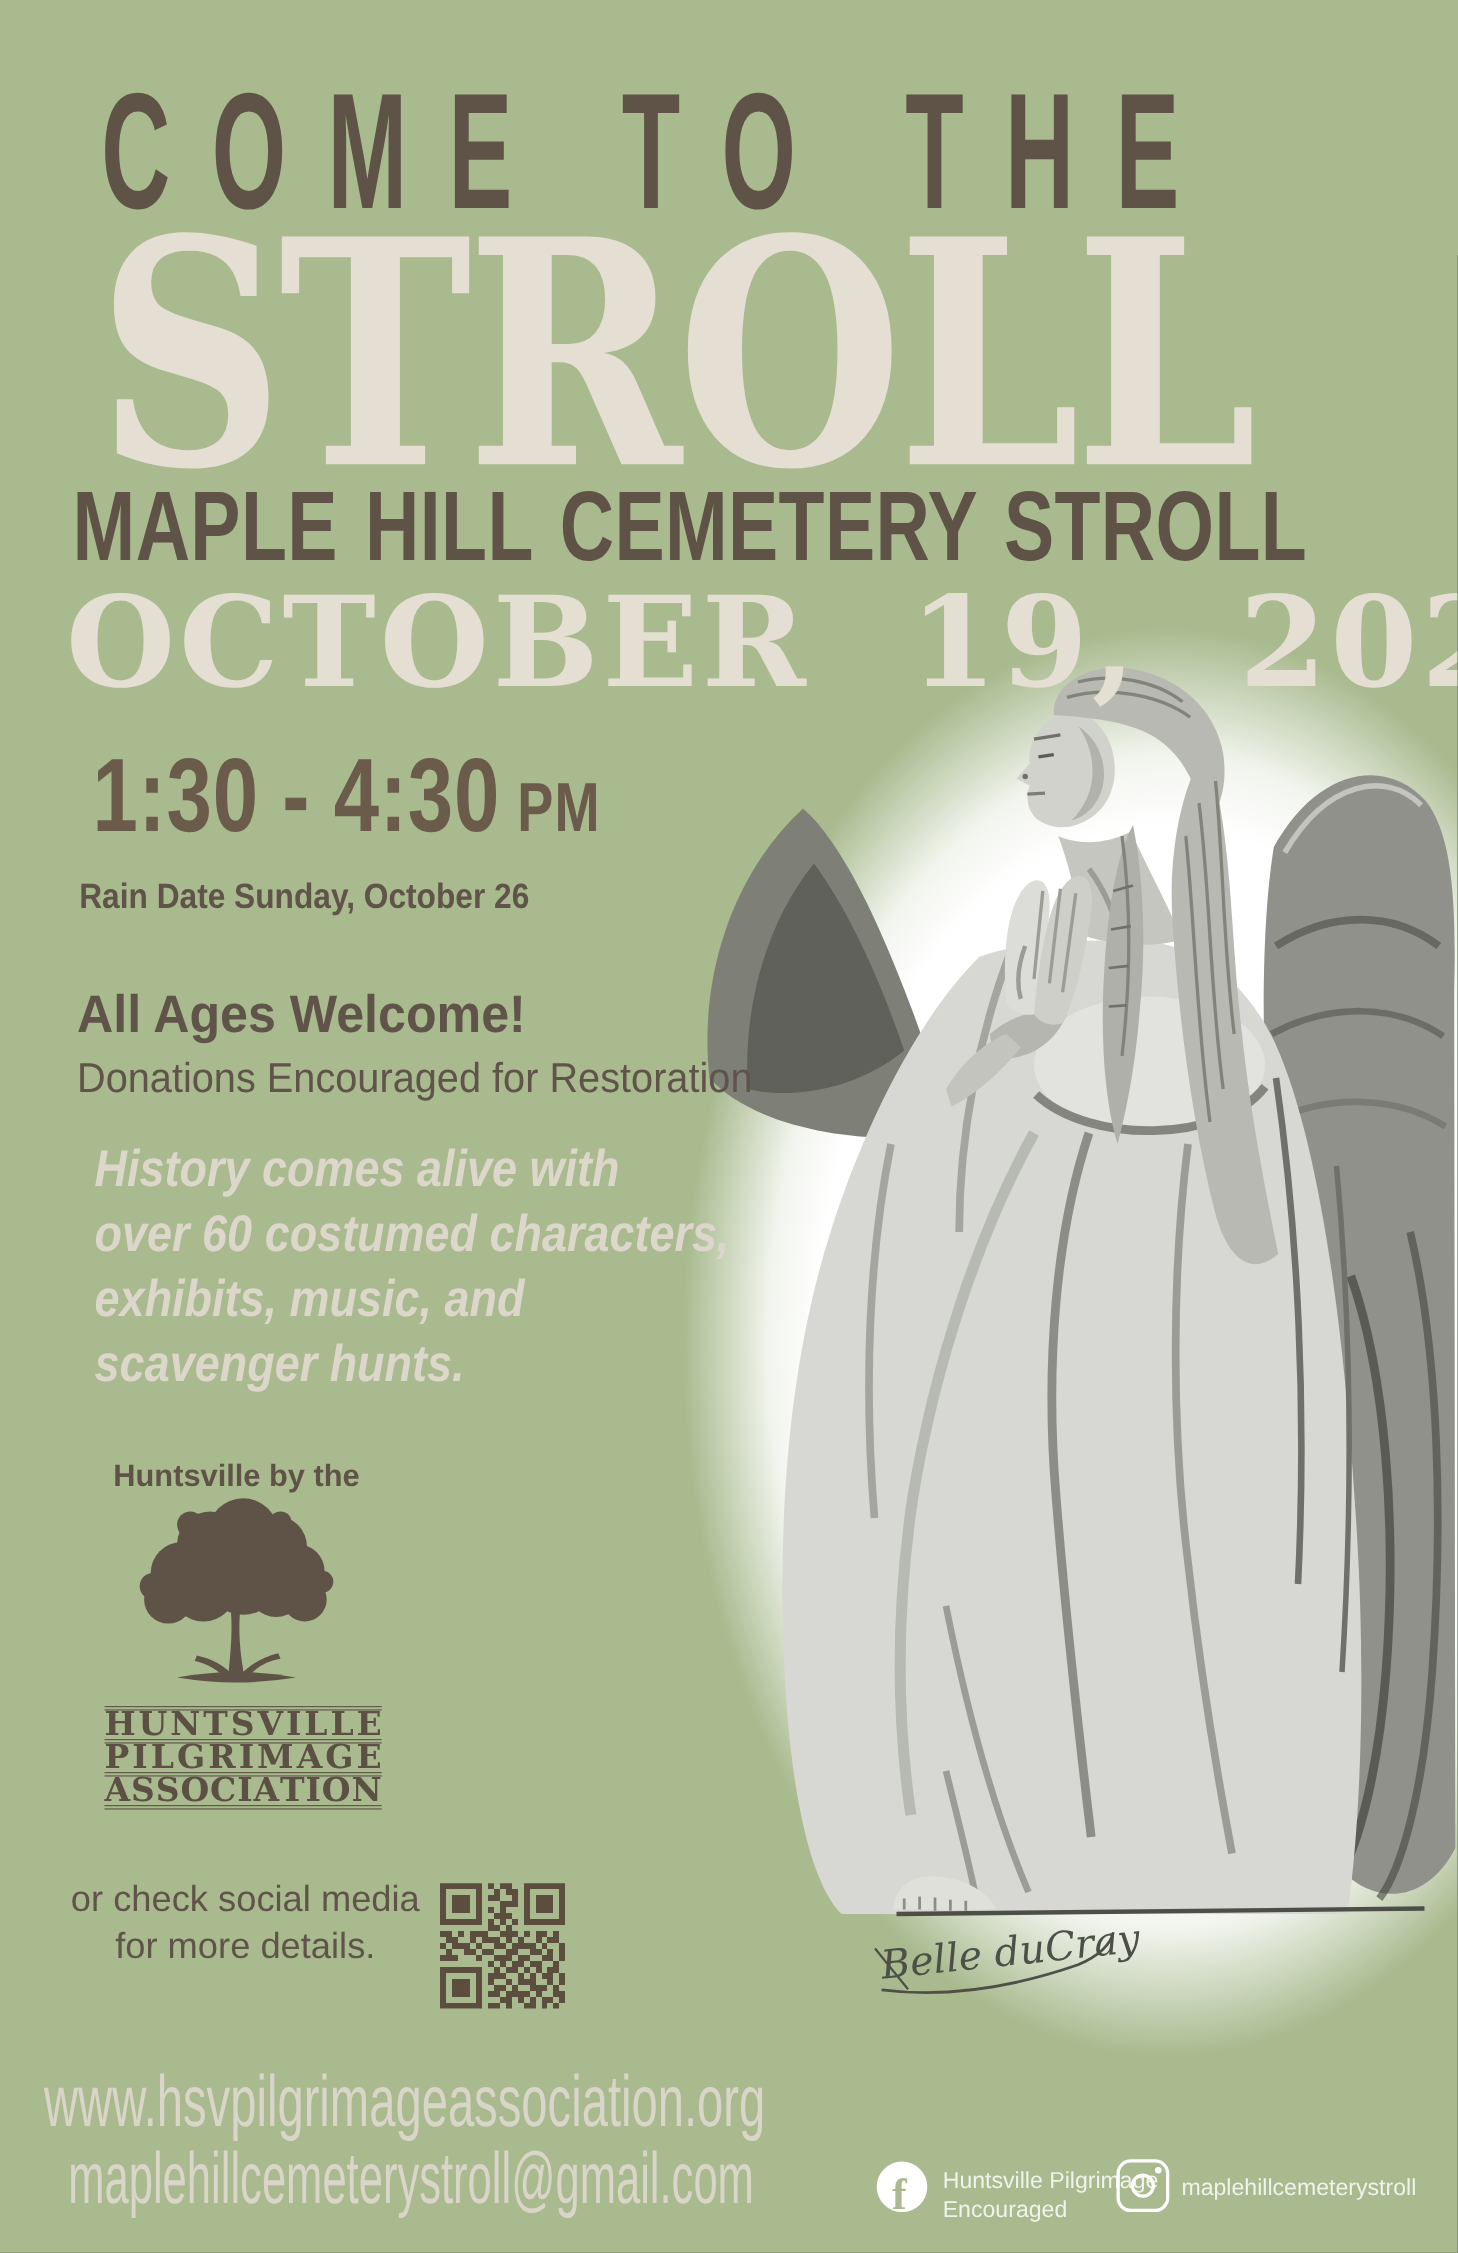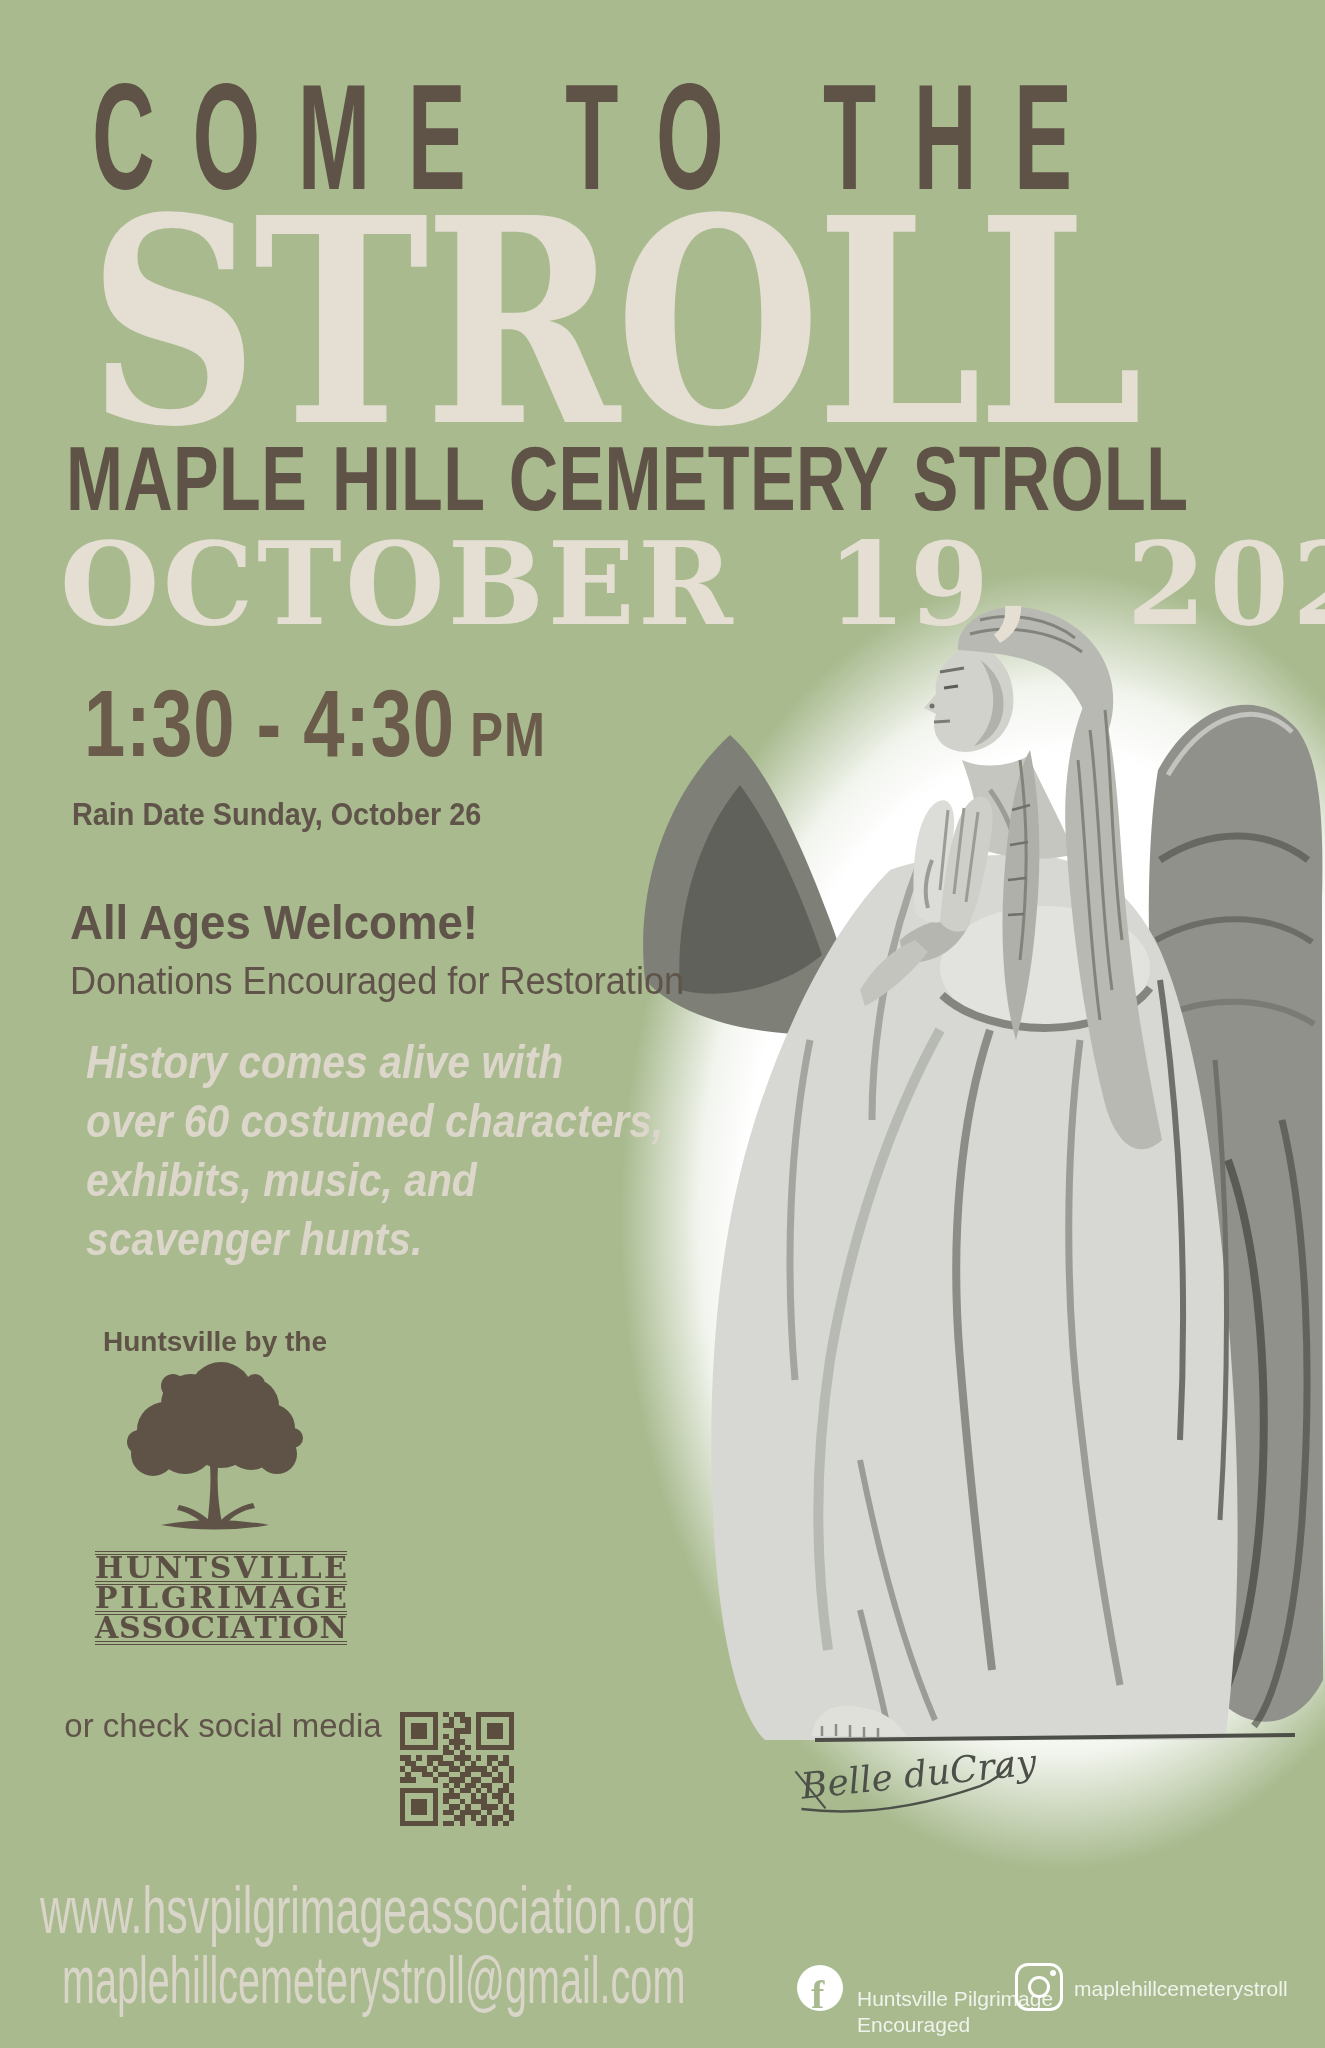"for more details." div { html: none -> <div>for more details.</div> }
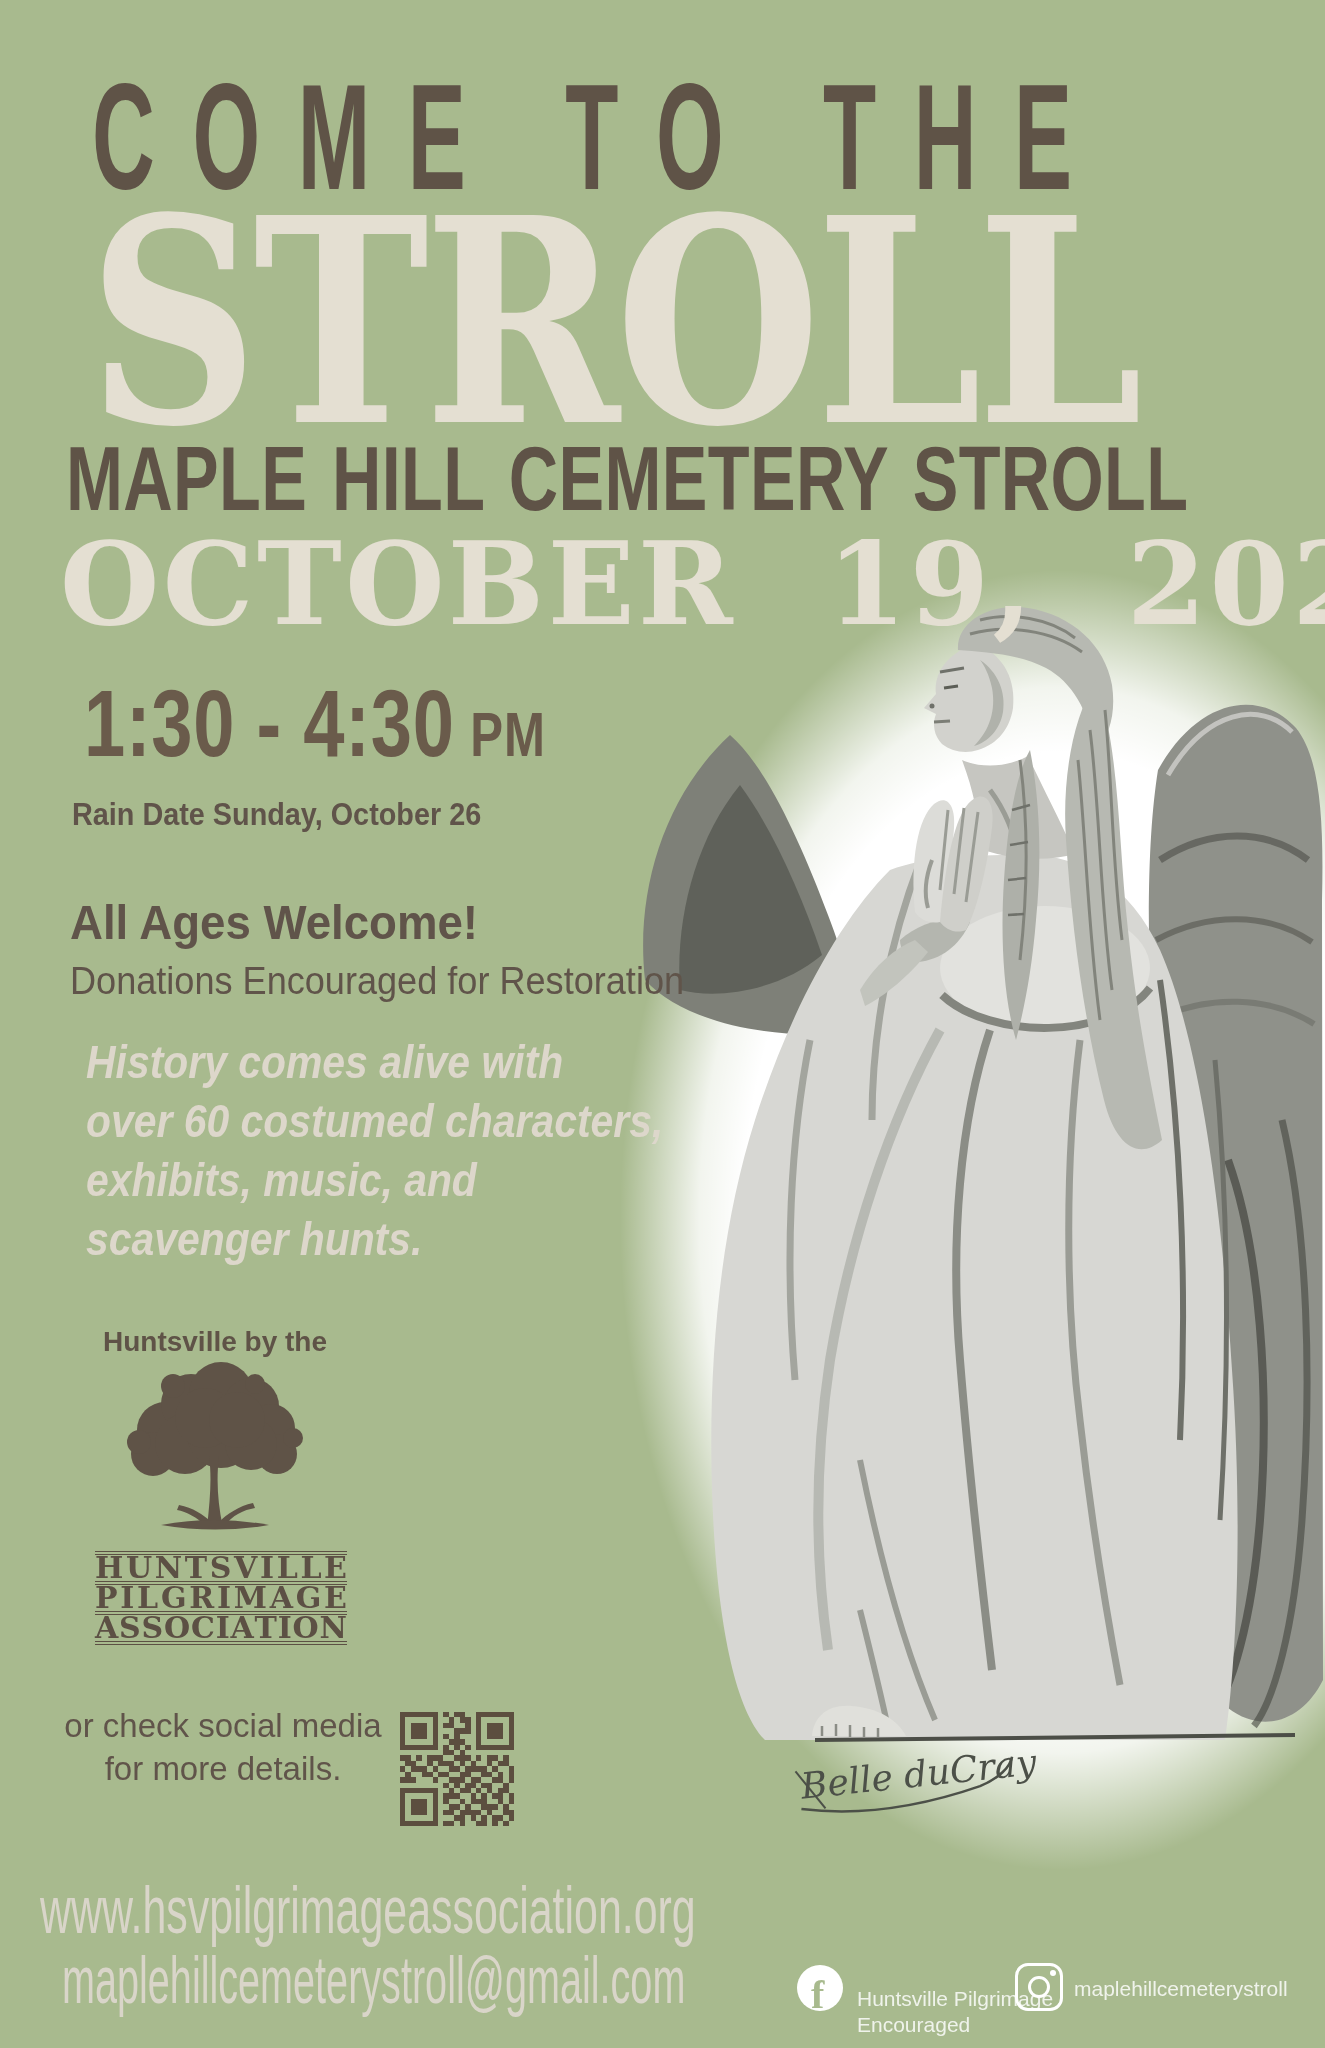"Huntsville Pilgrimage" .fb-label { margin-top: 16px -> none }
